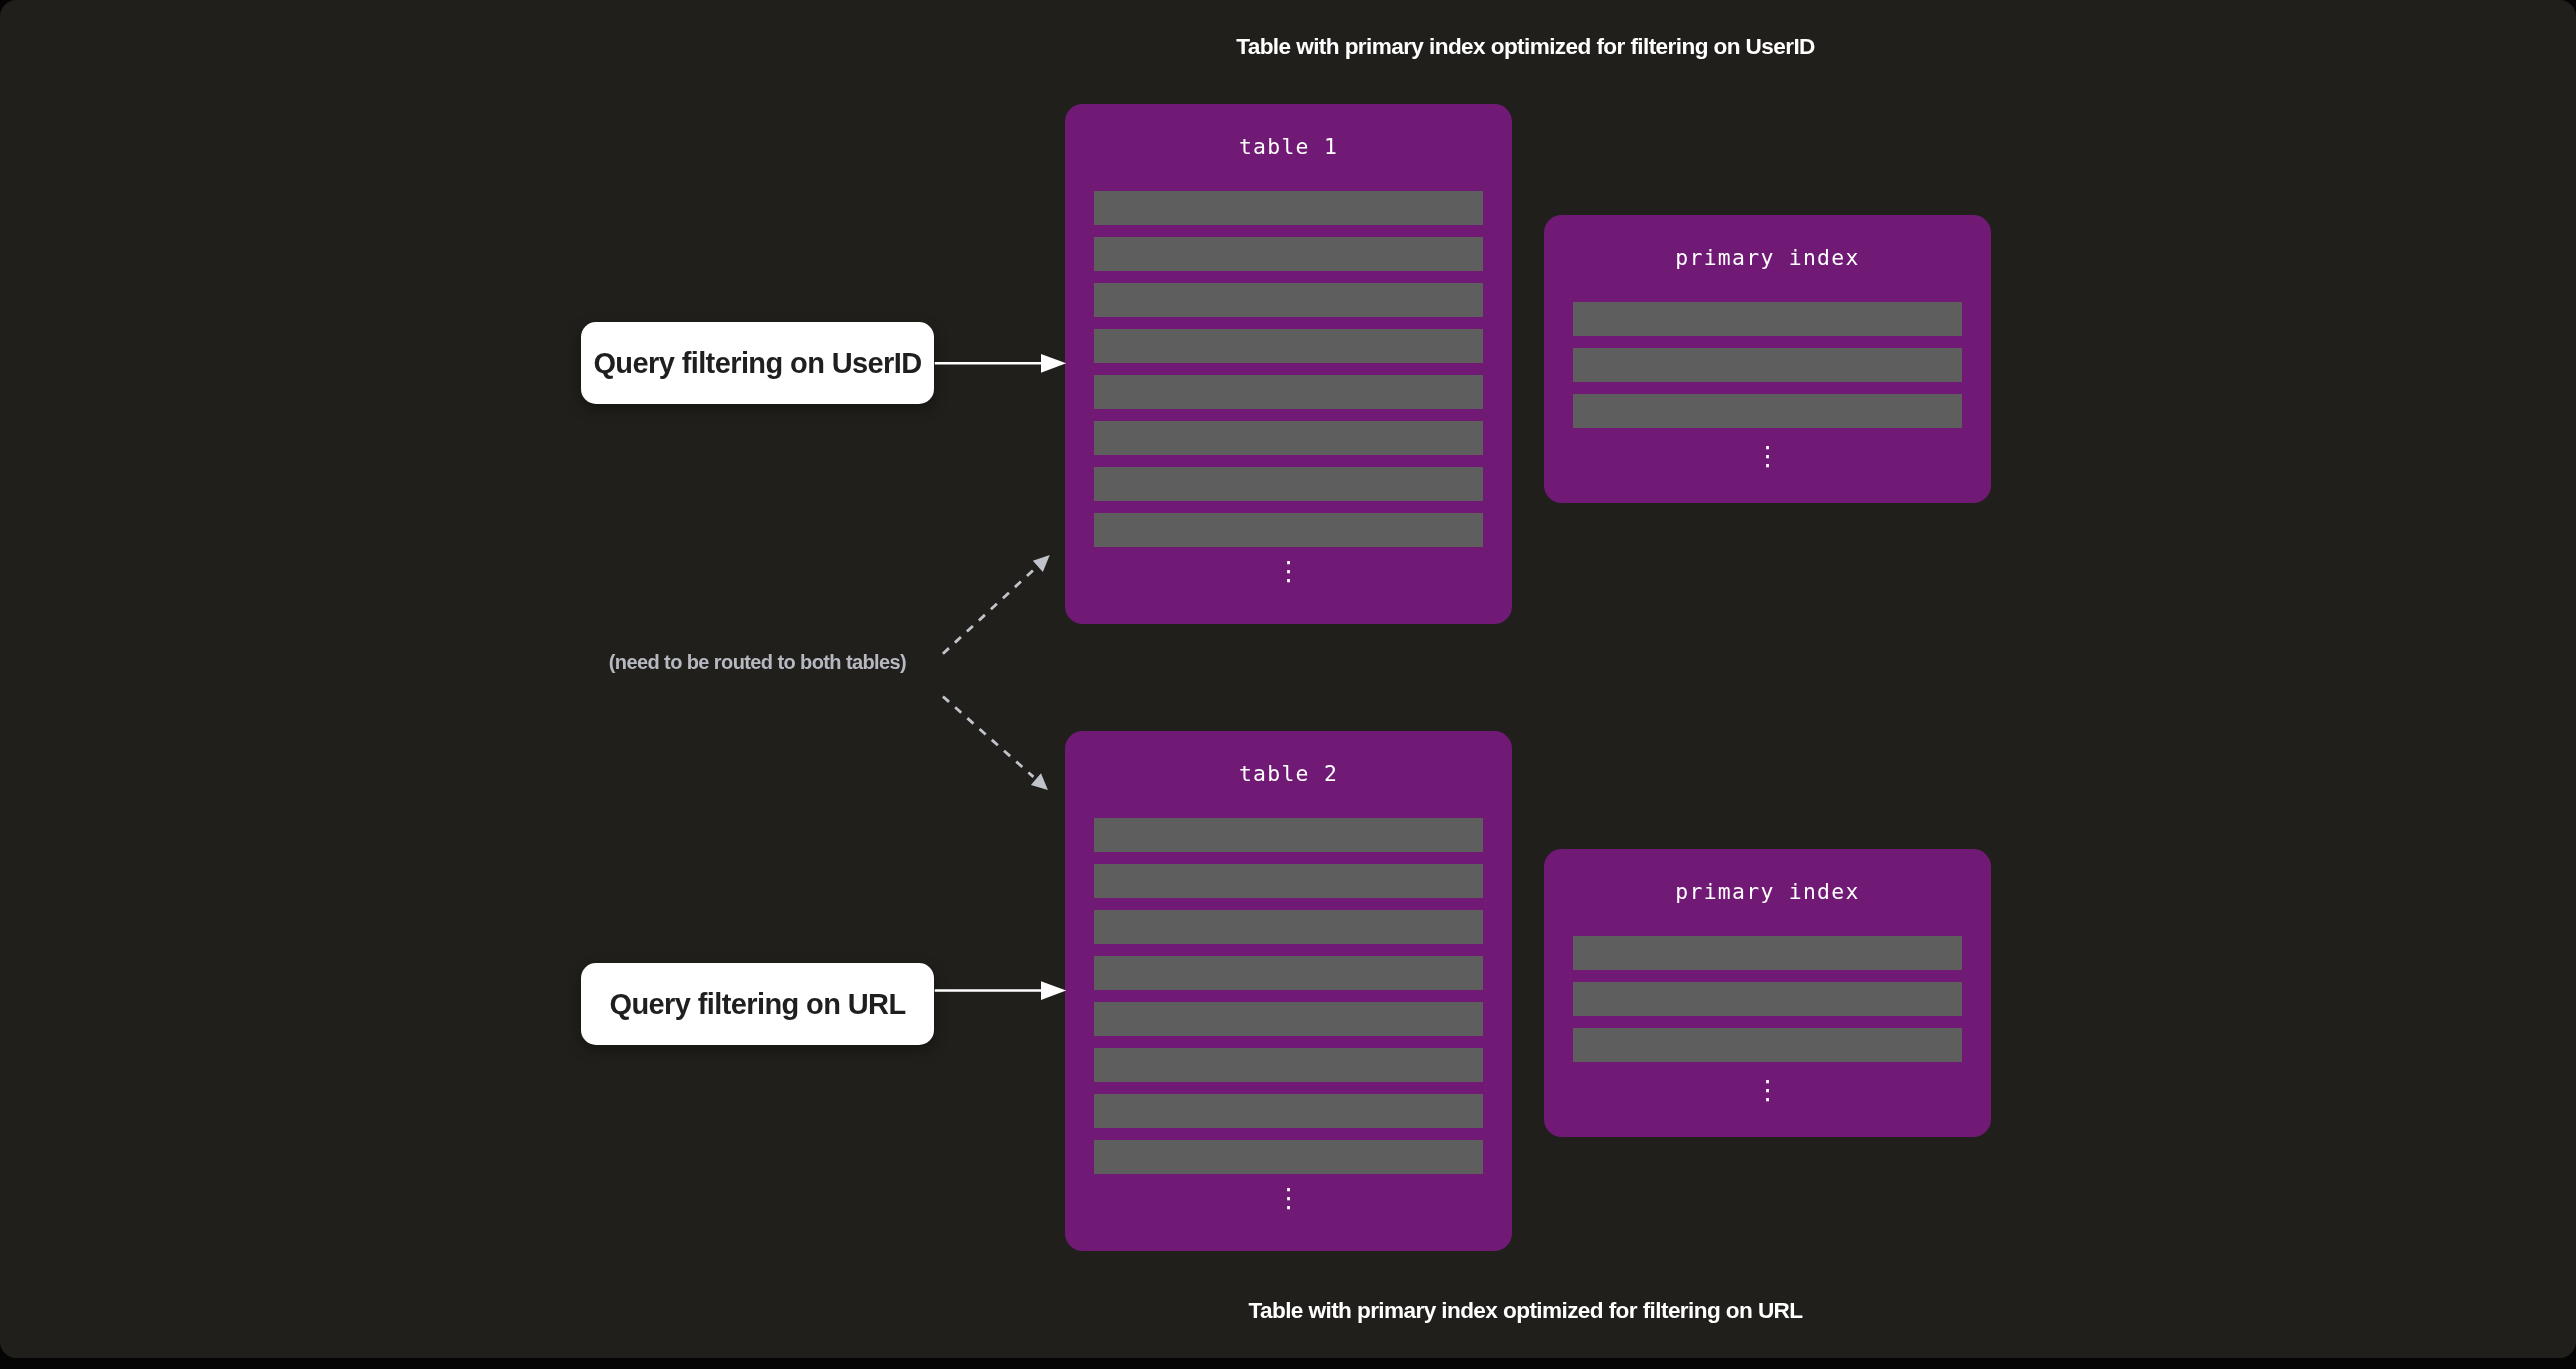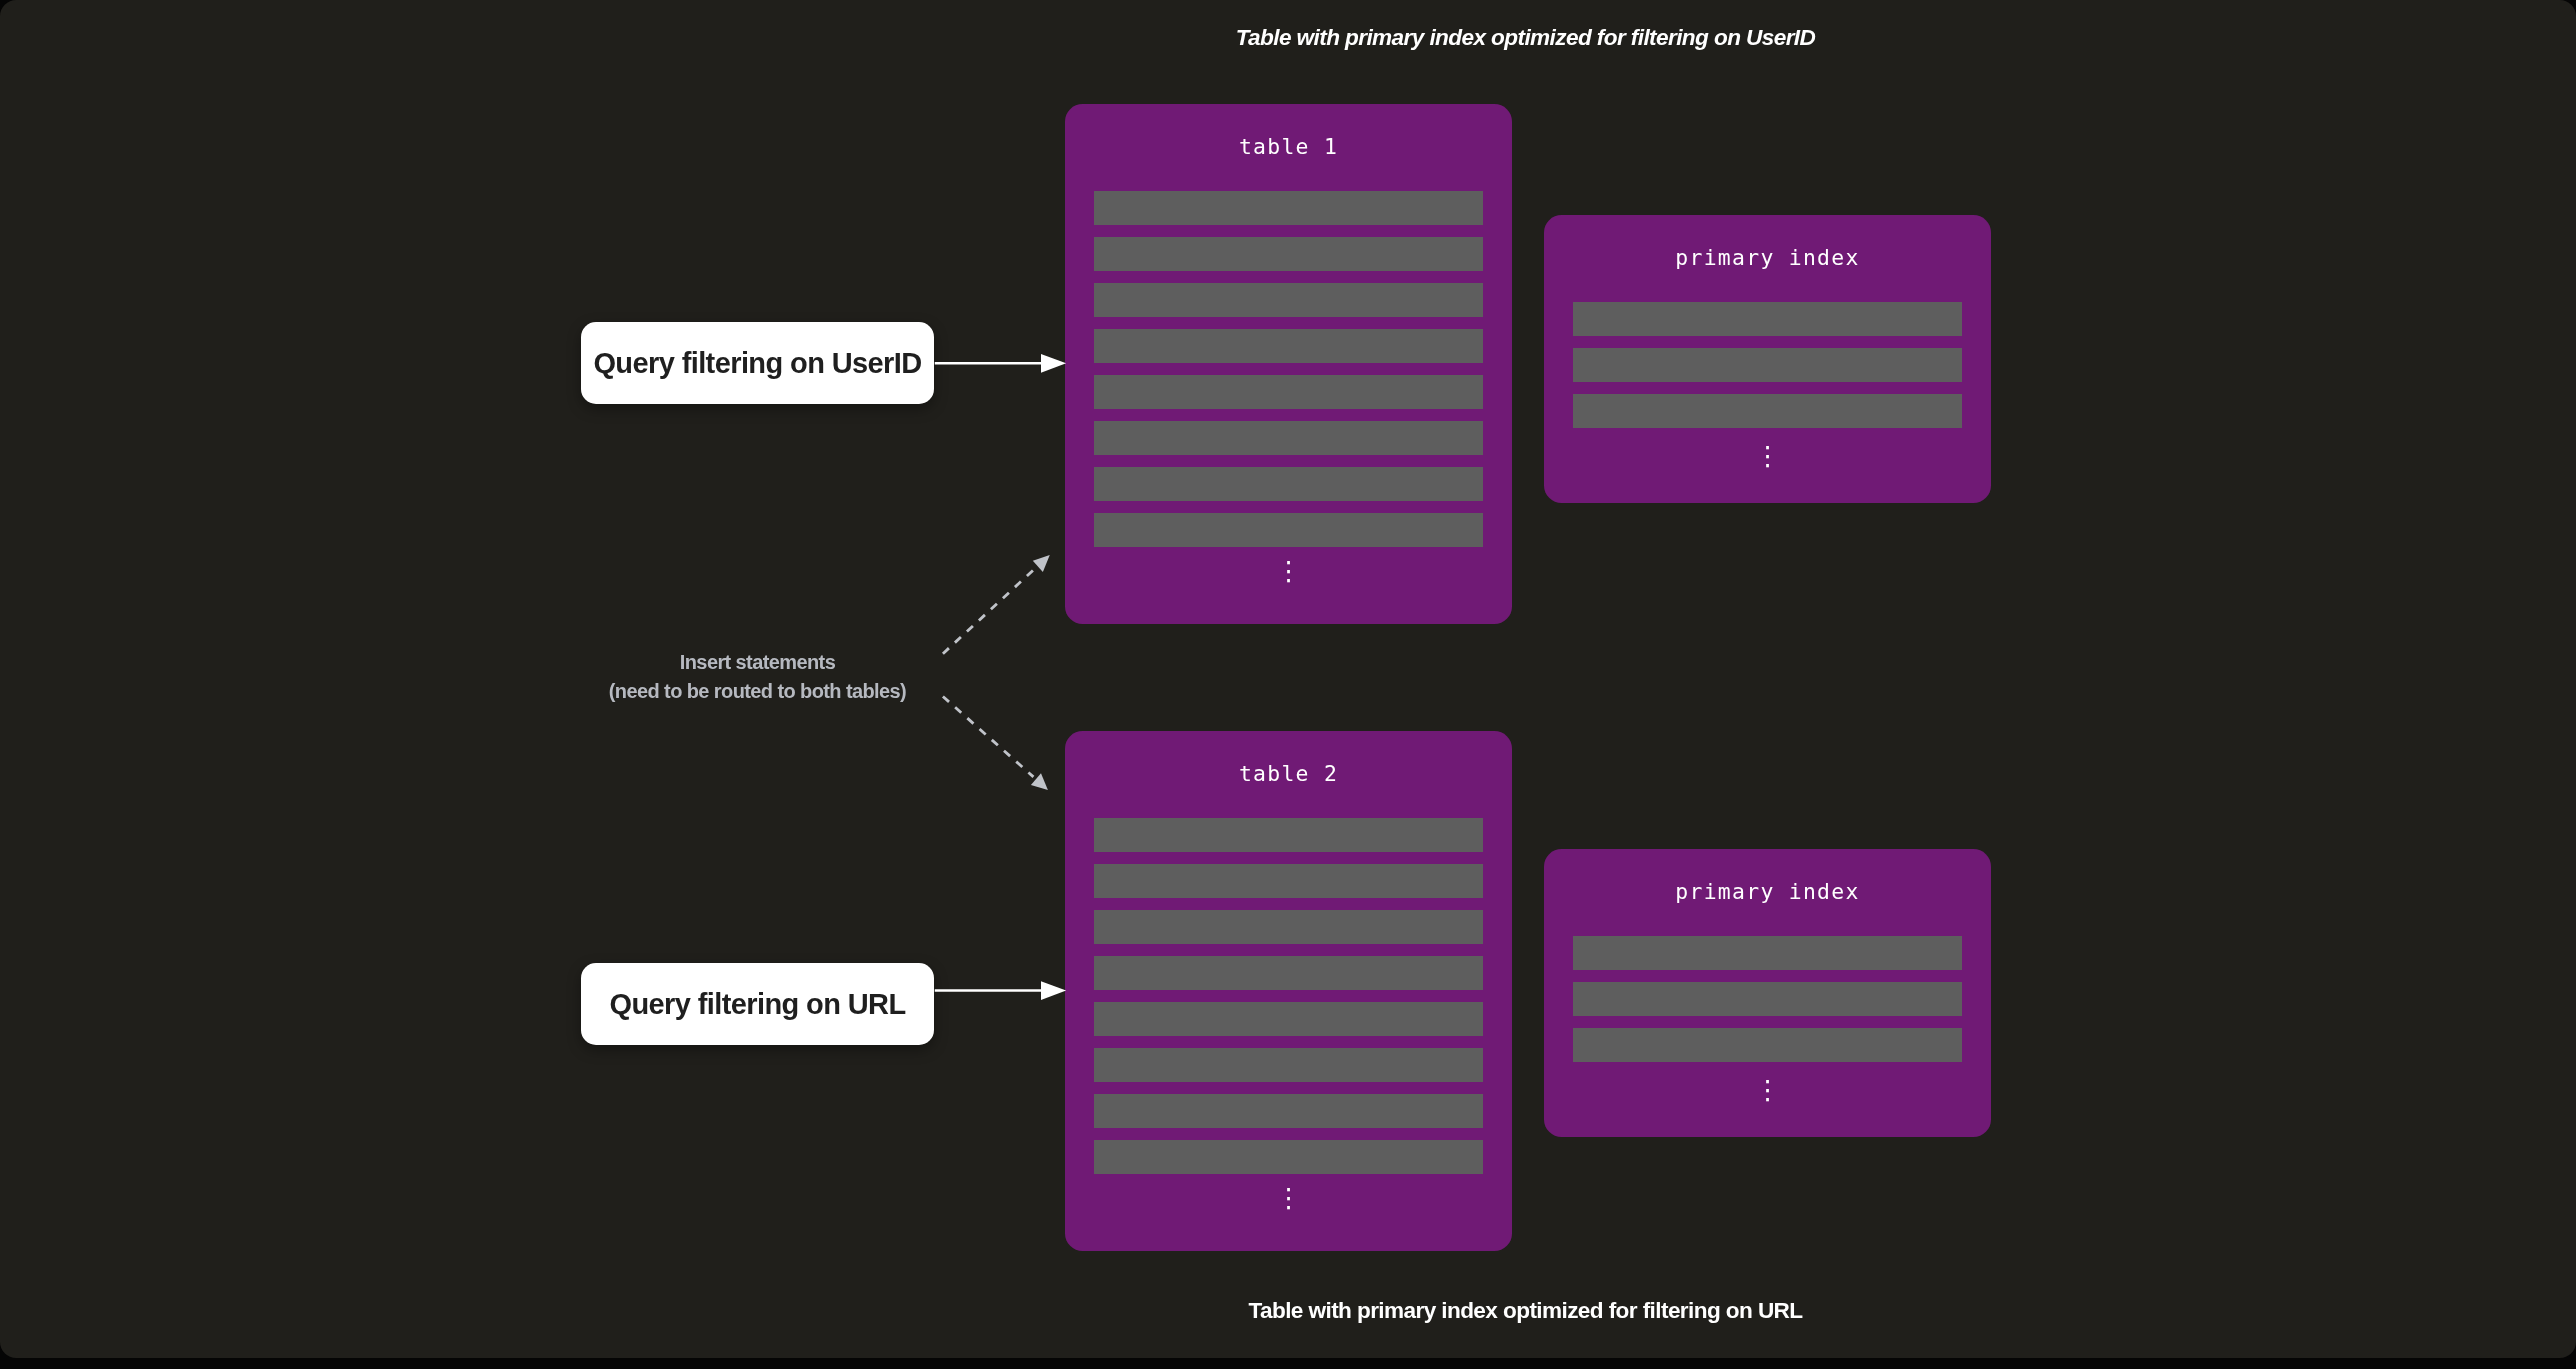"Table with primary index optimized for filtering on UserID" #caption-top { font-style: italic -> none; top: 24px -> 33px }
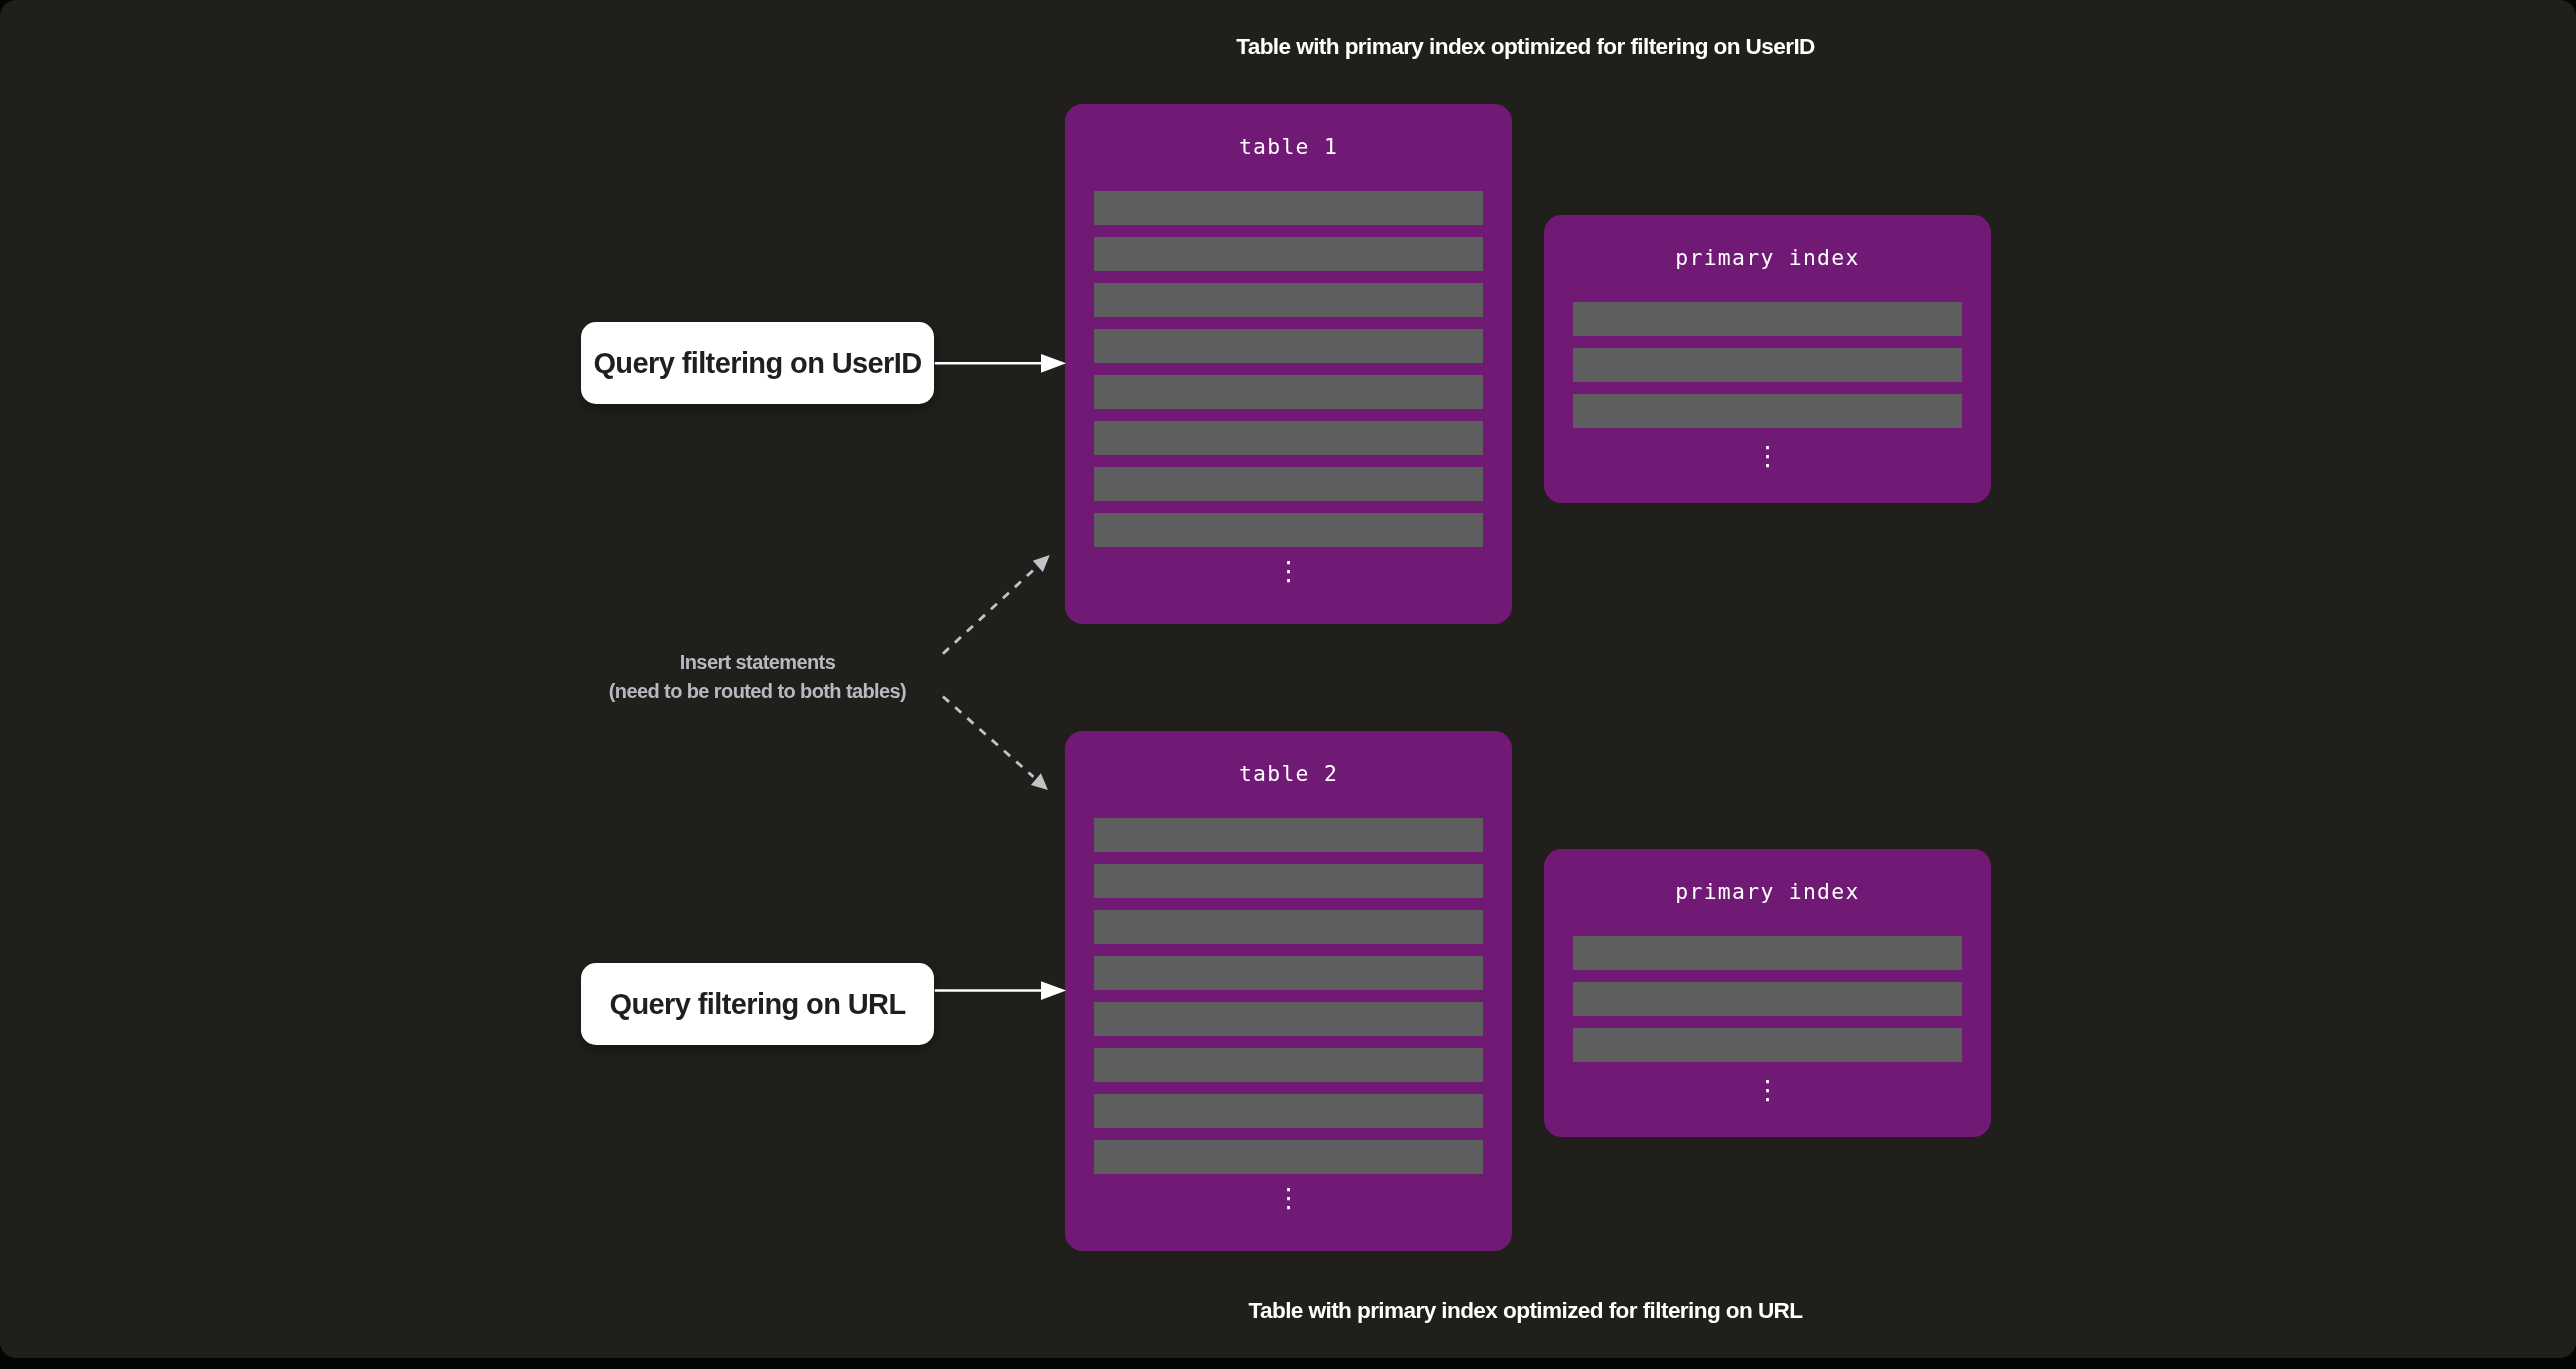"Insert statements" div { html: <div>Insert statements</div> -> none }
